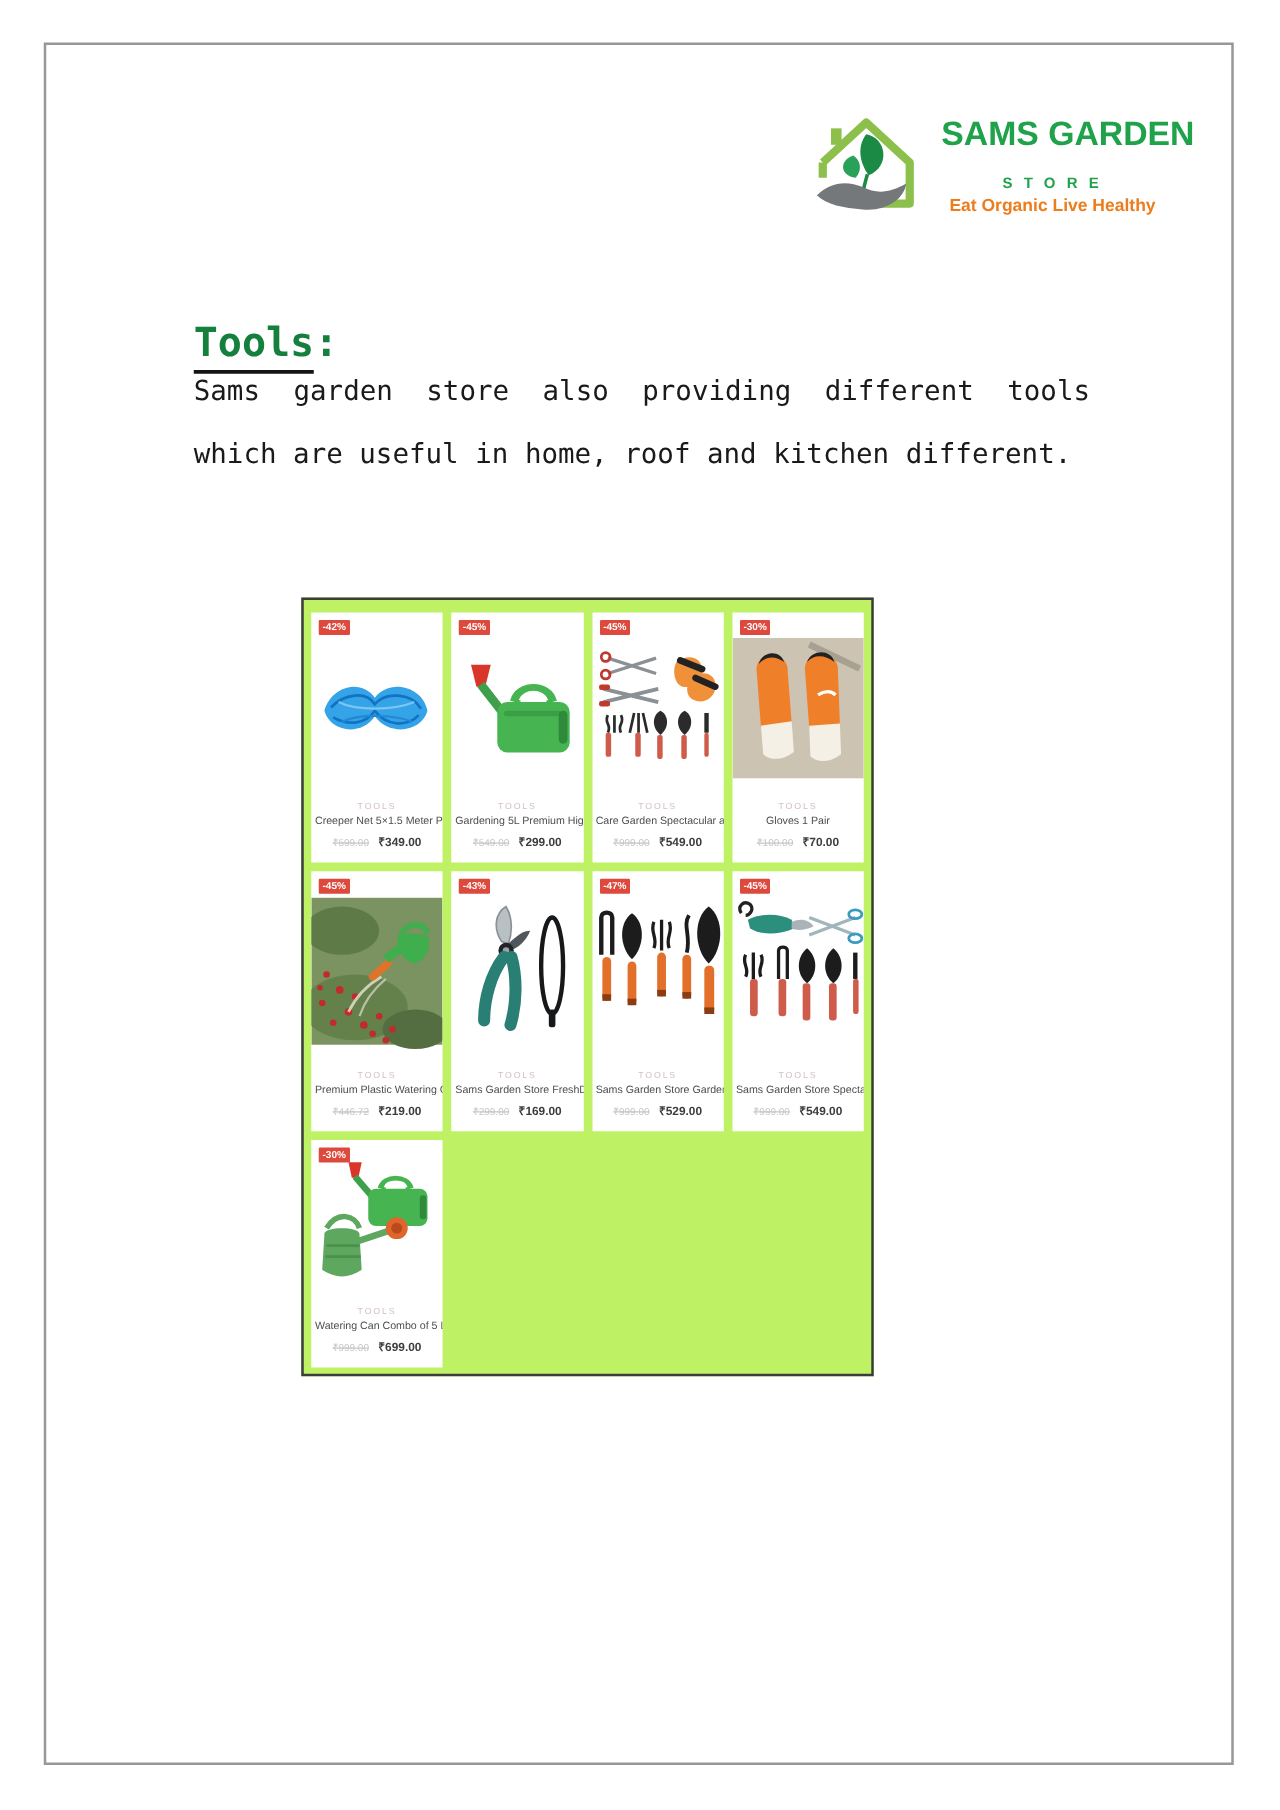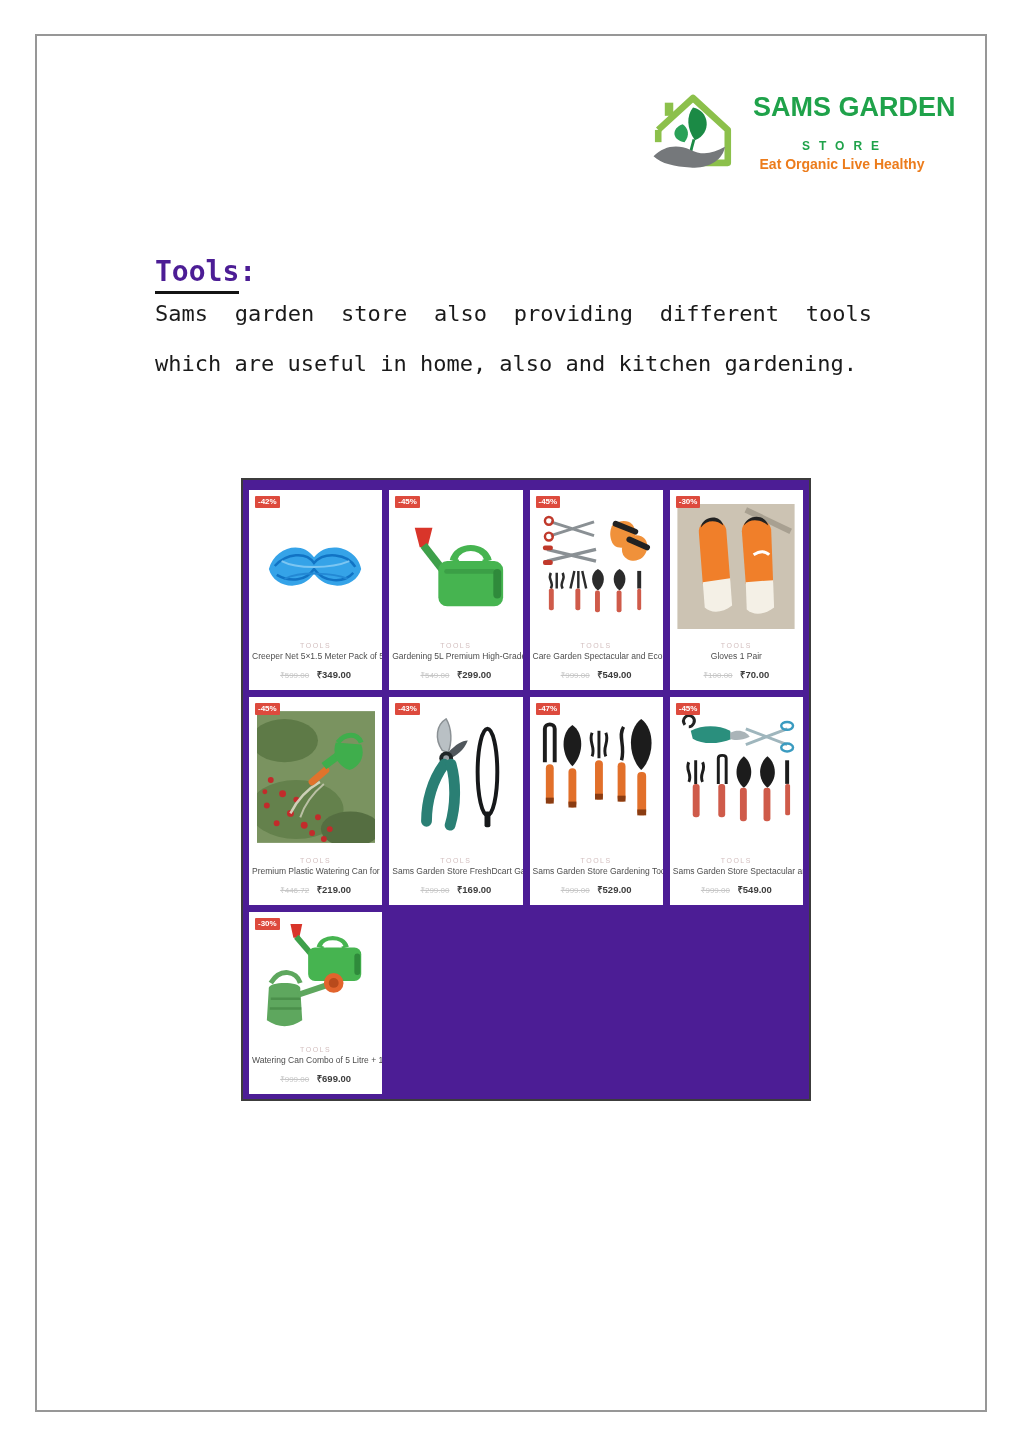"Tools:" .heading { color: #4c1d95 -> #15803d; font-size: 28px -> 32px }
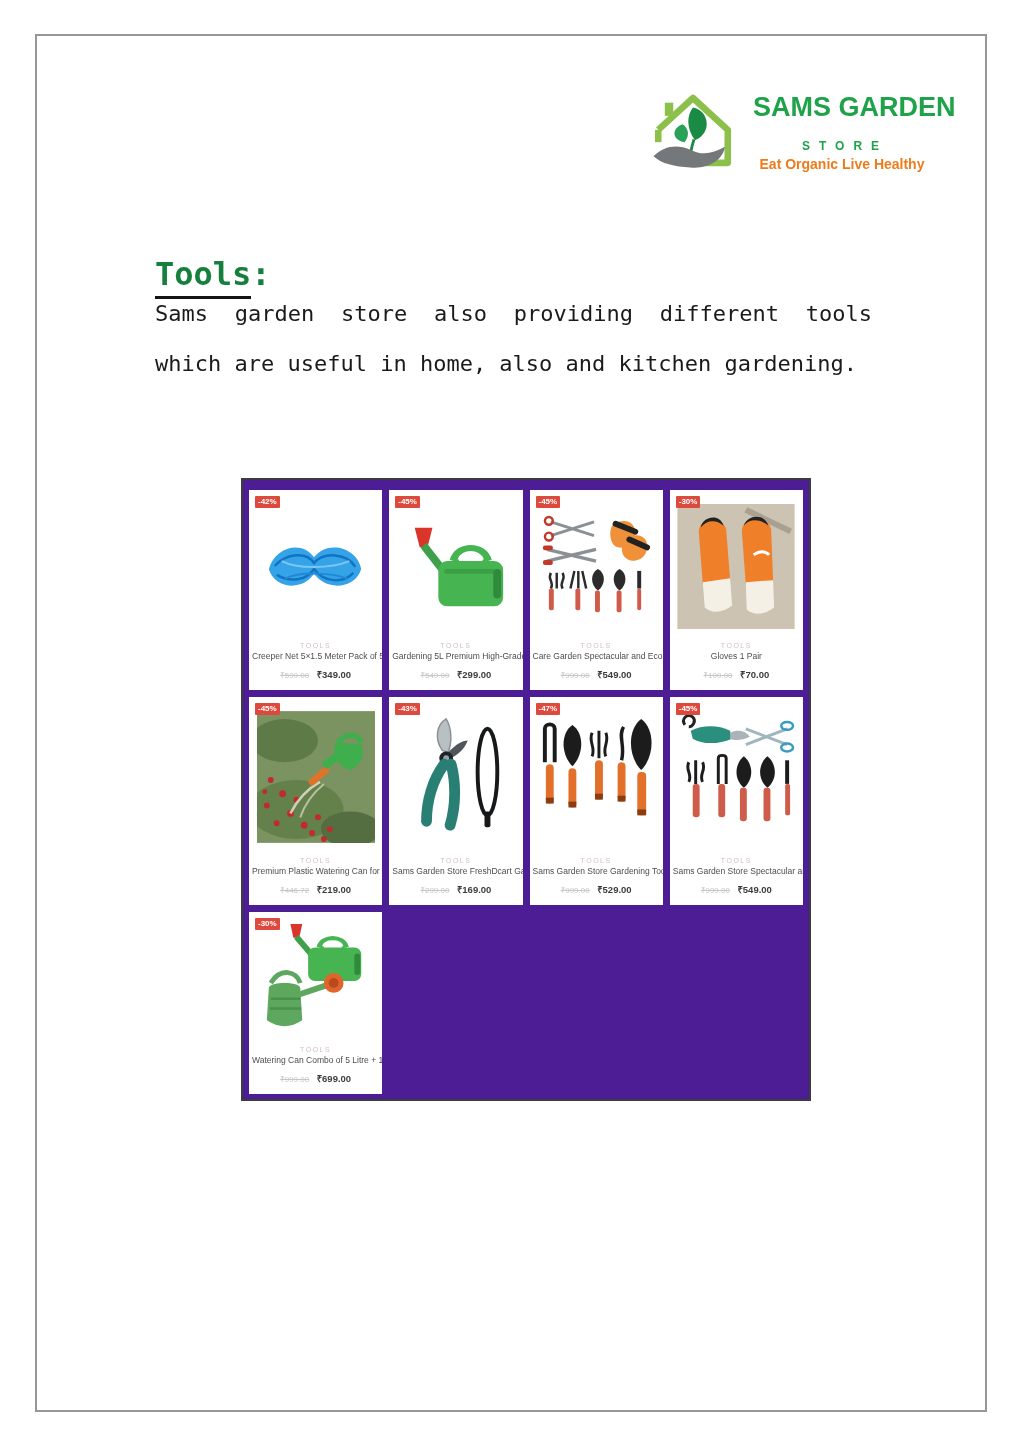"which are useful in home," div.para-line { text: also and kitchen gardening -> roof and kitchen different }
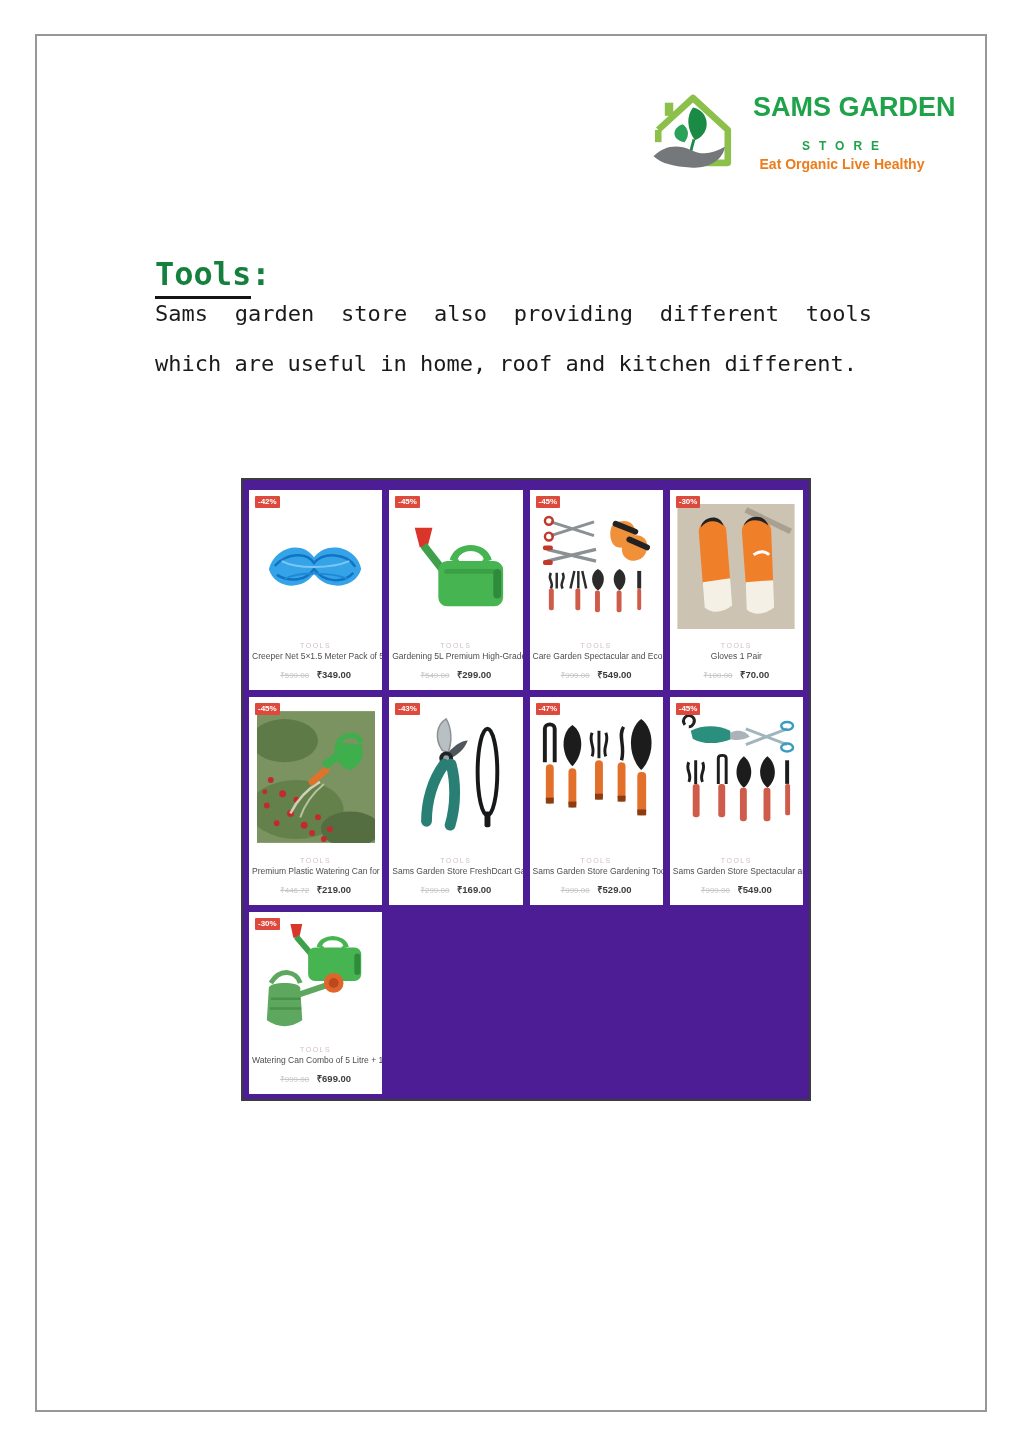"-42%" .grid-frame { background: #4c1d95 -> #bef264; width: 570px -> 458px }
